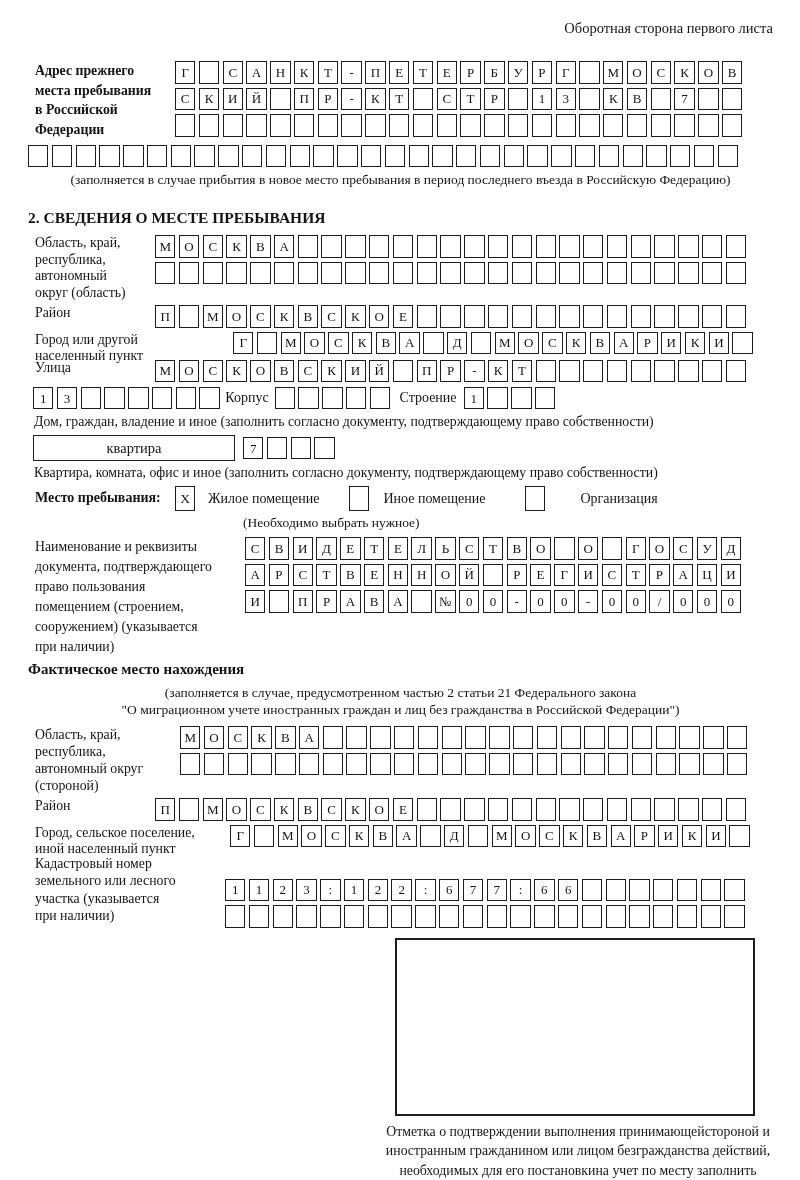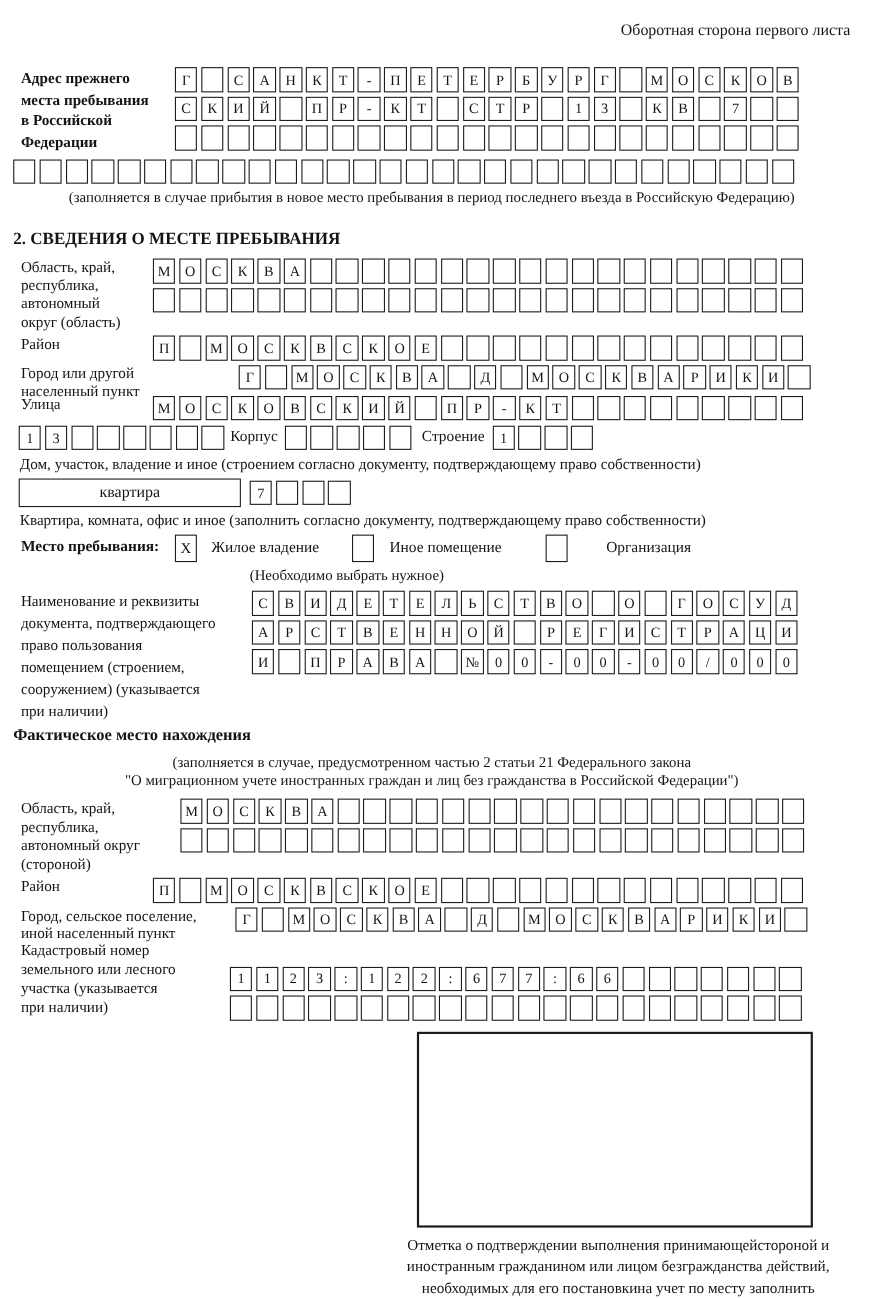"Оборотная сторона первого листа" .page { padding: 20px 27px 0 12px -> 20px 27px 0 28px }
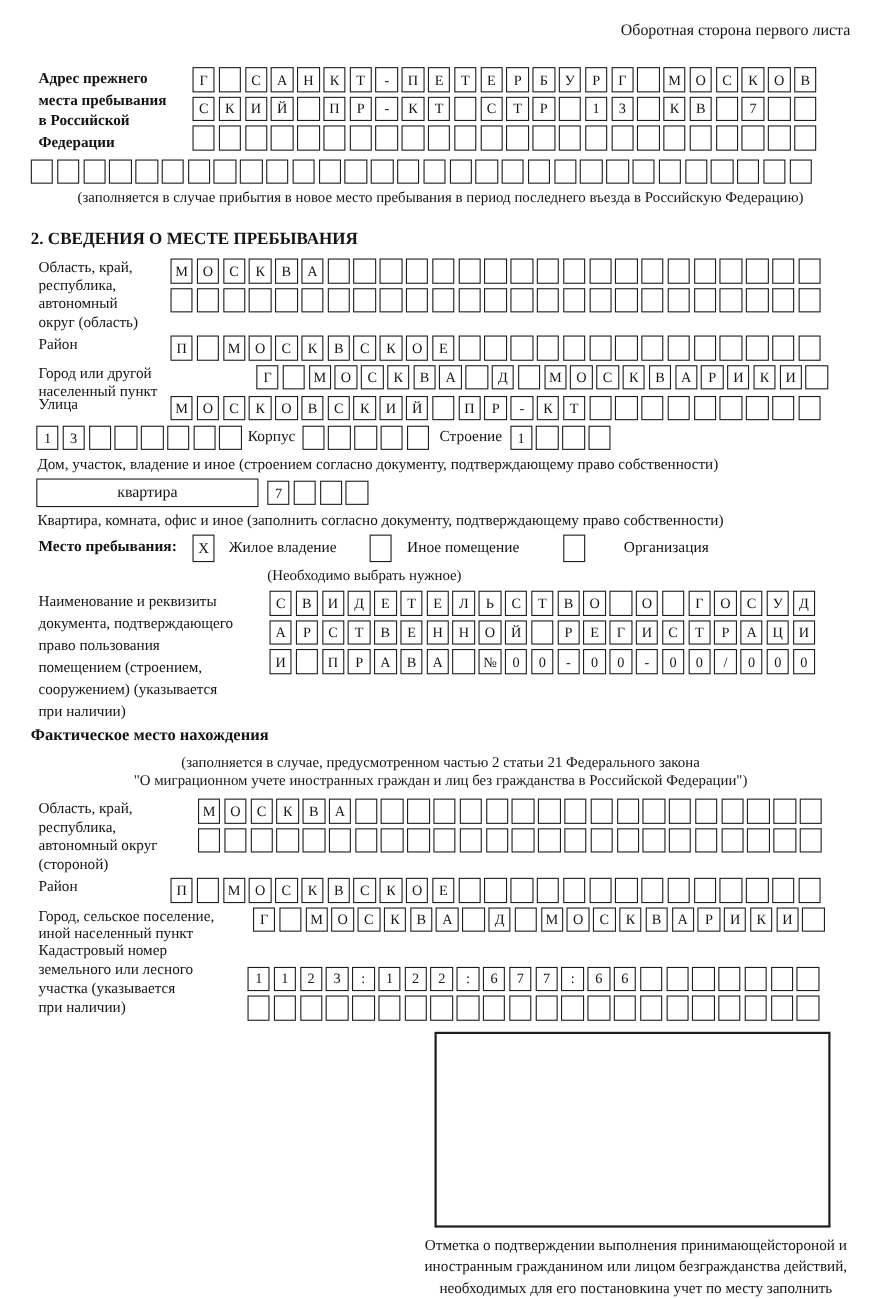"Дом, участок, владение и иное" div.caption-left { text: участок, владение и иное (строением -> граждан, владение и иное (заполнить }
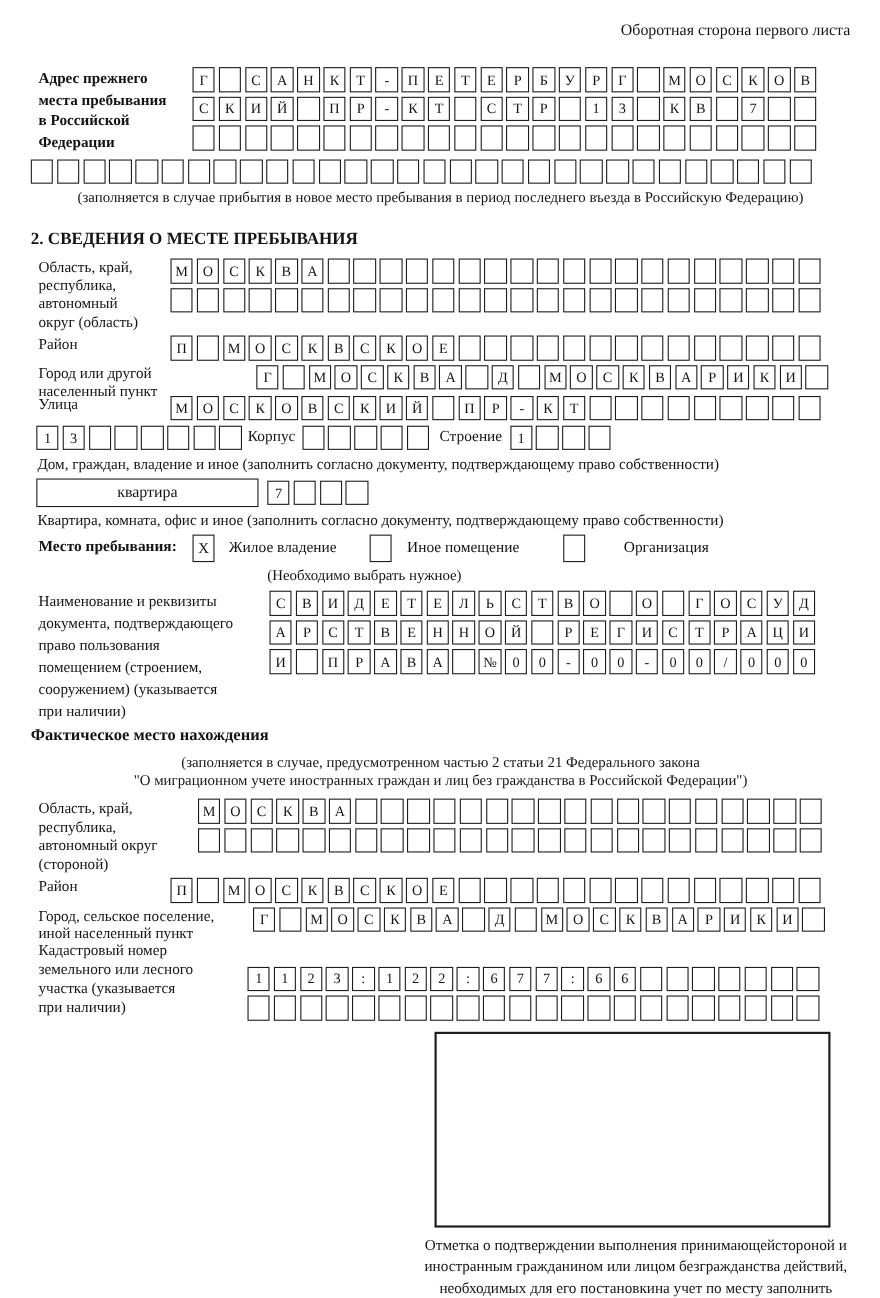"Жилое владение" div.opt-label { text: владение -> помещение }
